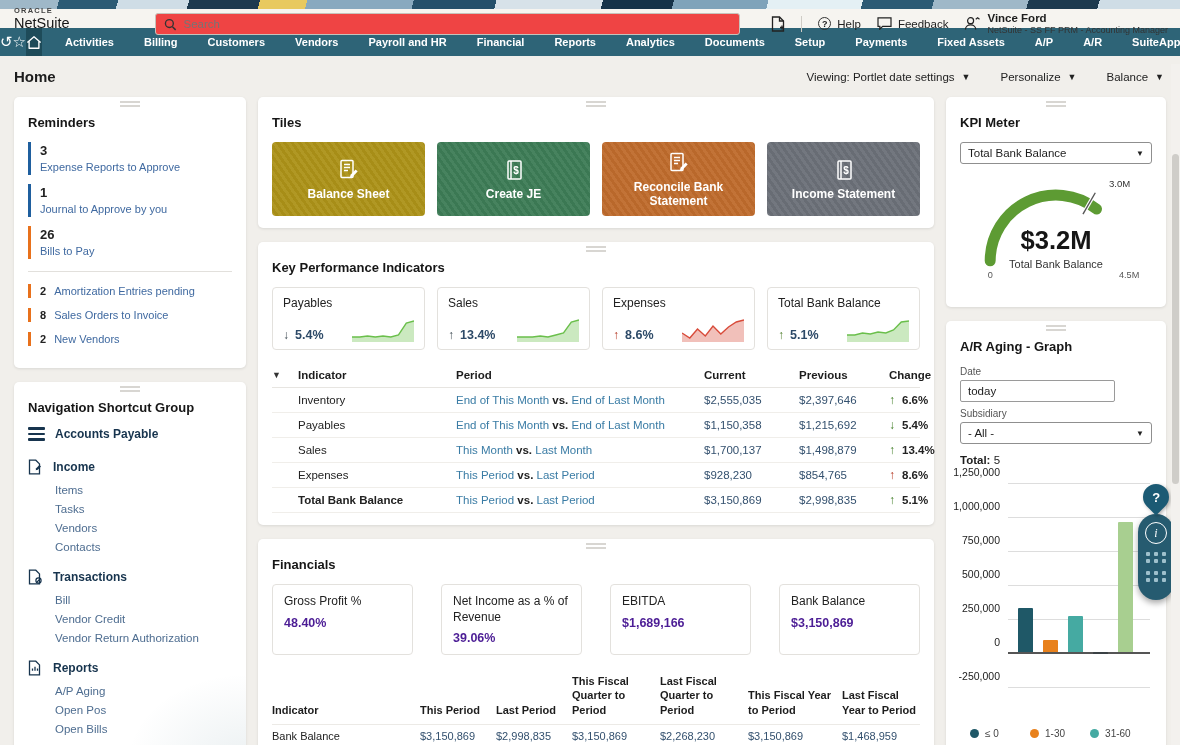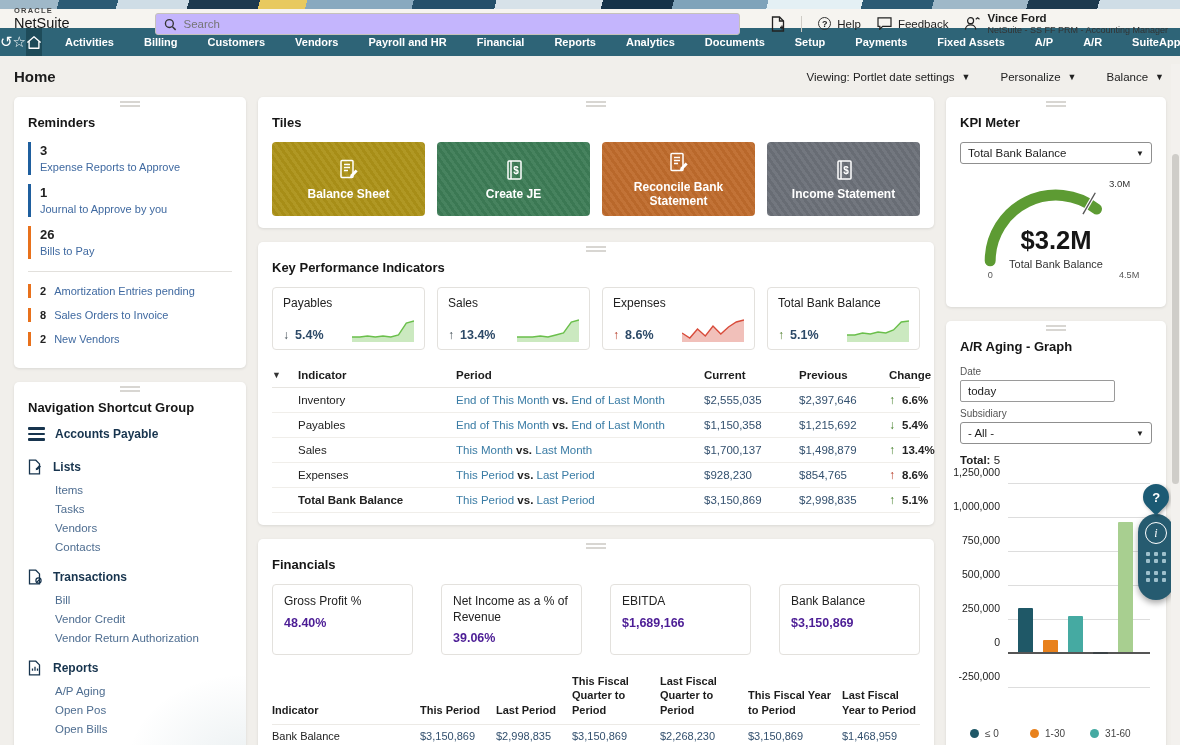"Search" .search { background: #c4b5fd -> #ef4444 }
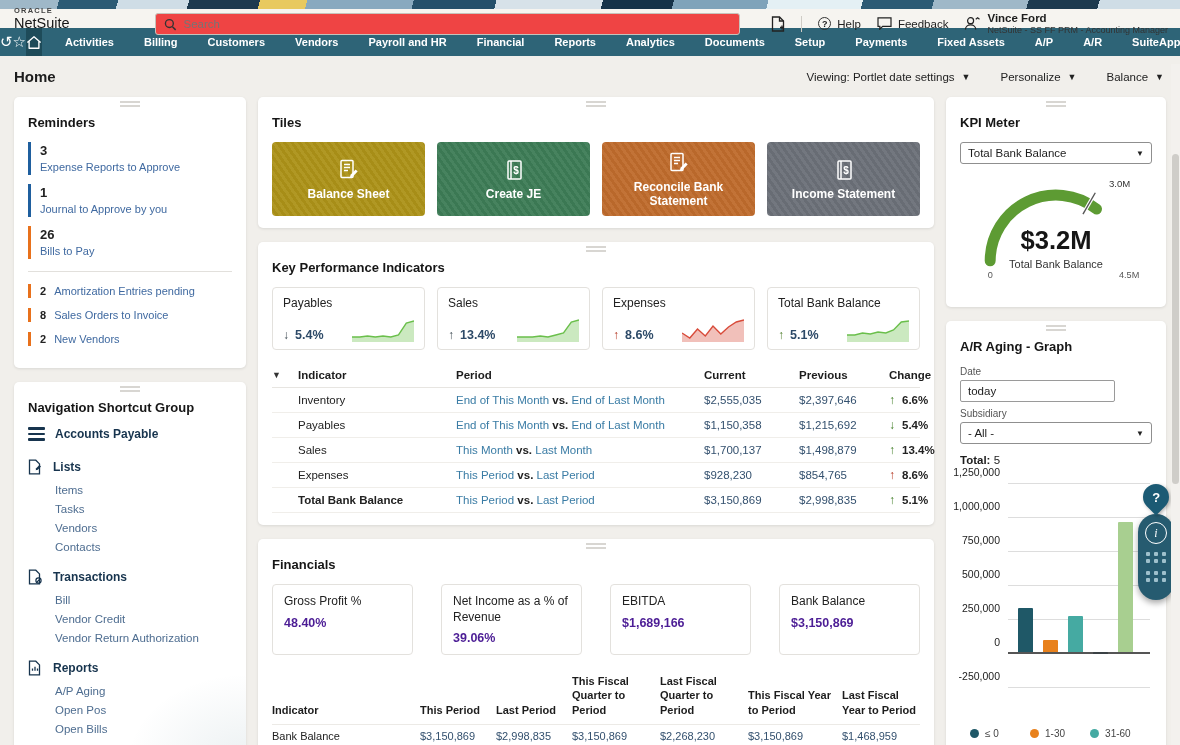"Lists" span { text: Lists -> Income }
